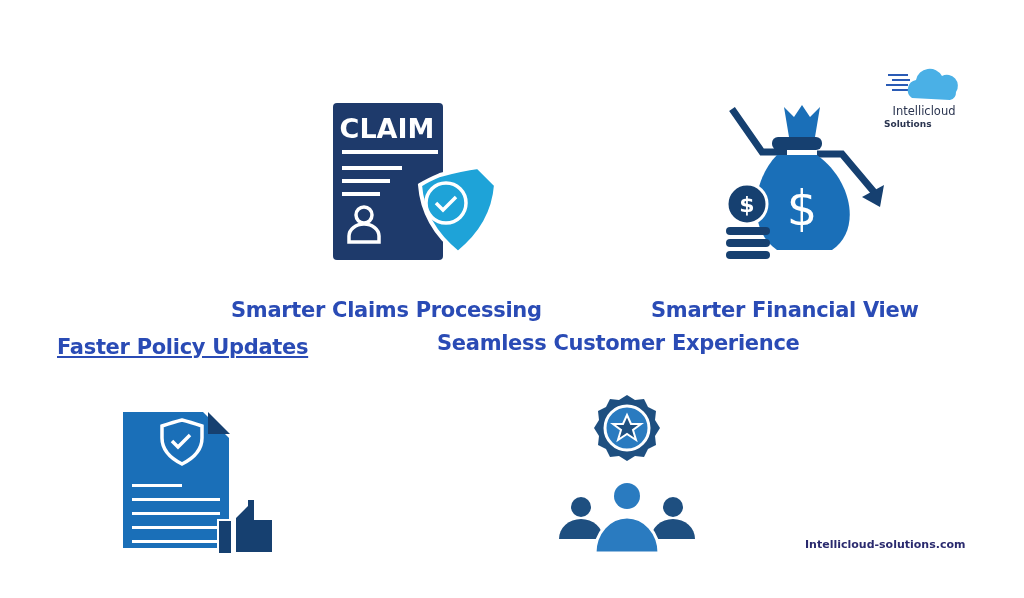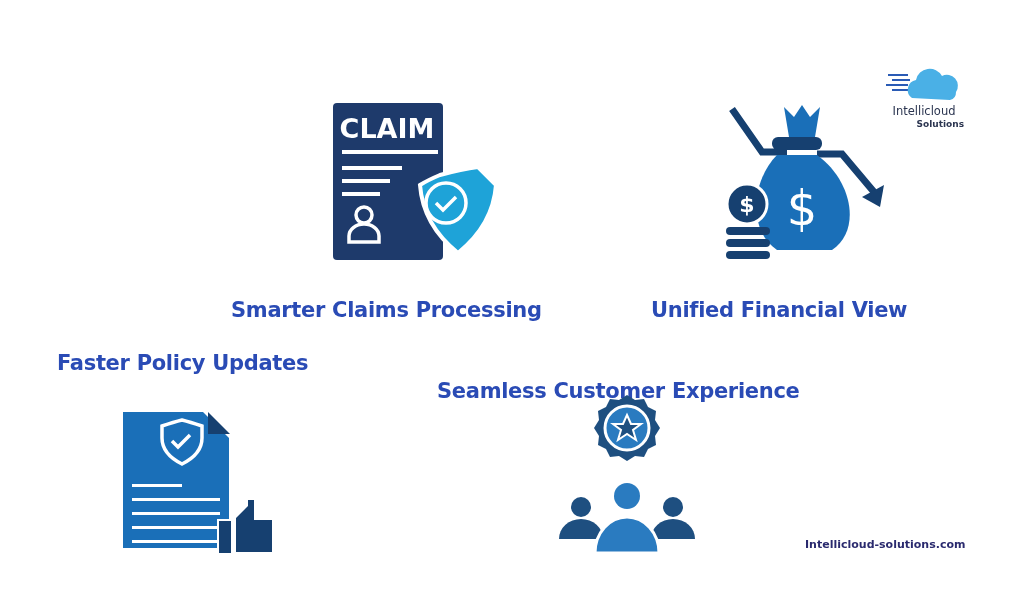"Solutions" .logo-sub { text-align: right -> left }
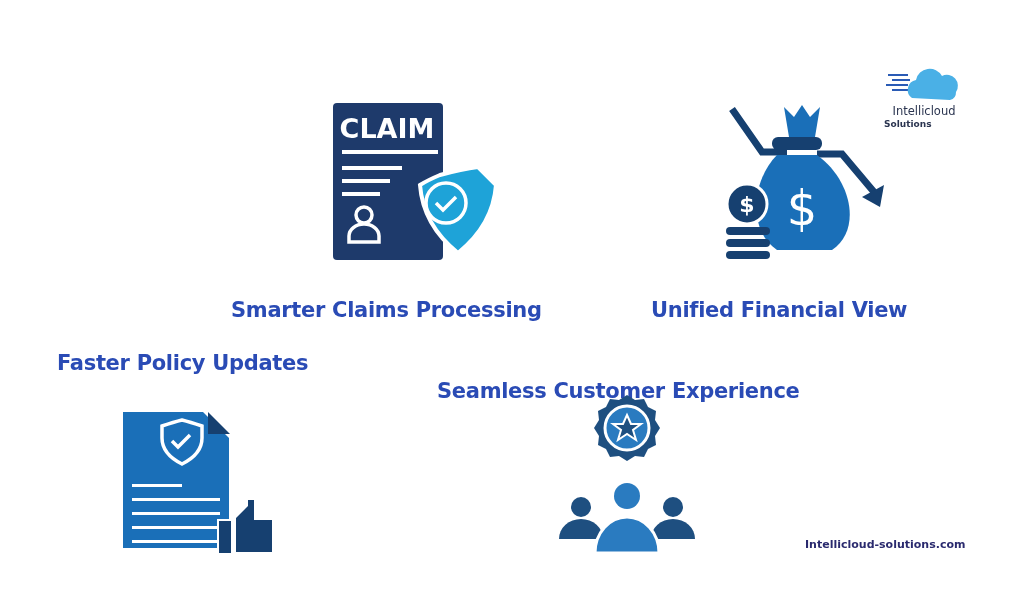"Unified Financial View" div.label { text: Unified -> Smarter }
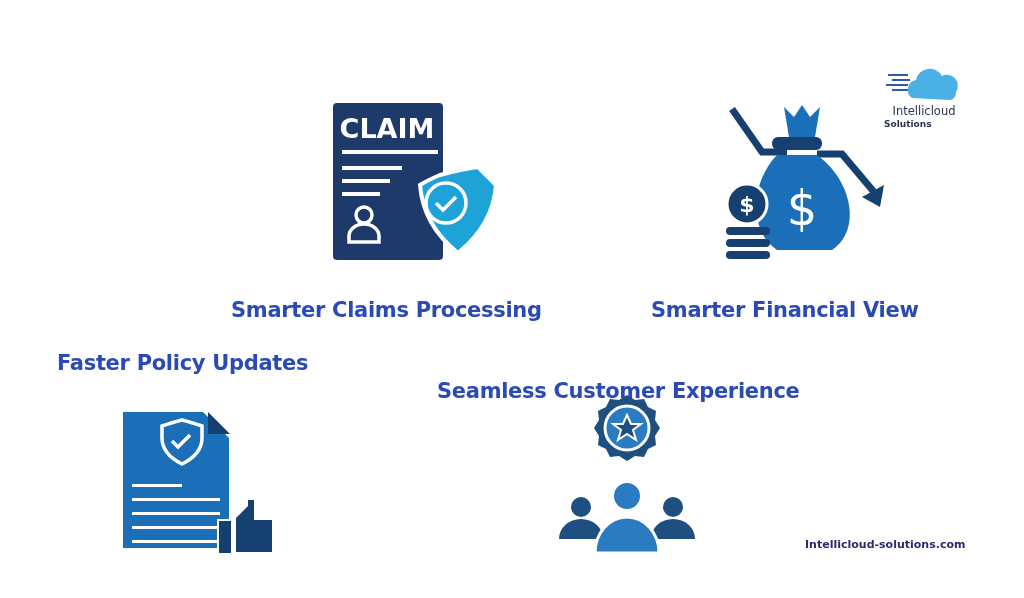"Faster Policy Updates" div.label { text-decoration: none -> underline; top: 351px -> 335px }
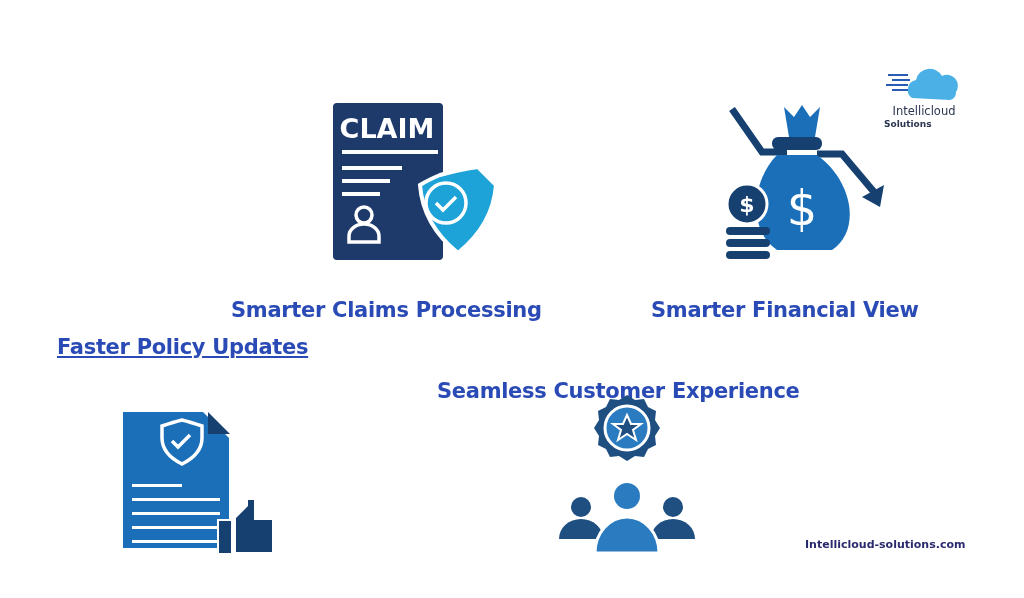"Seamless Customer Experience" div.label { margin-top: 48px -> none }
